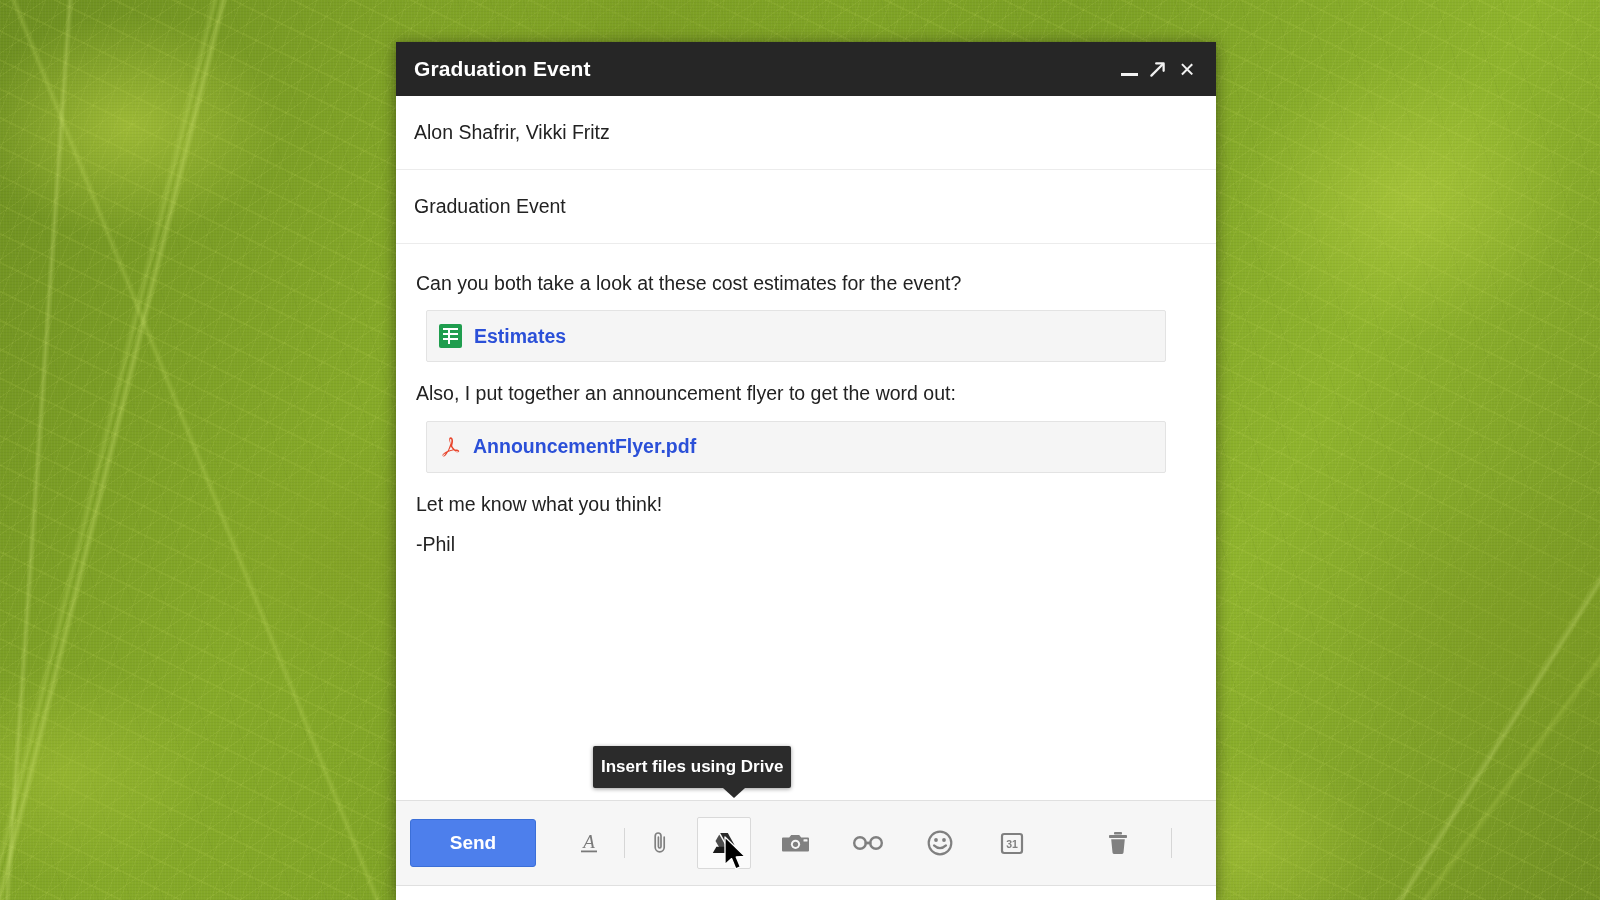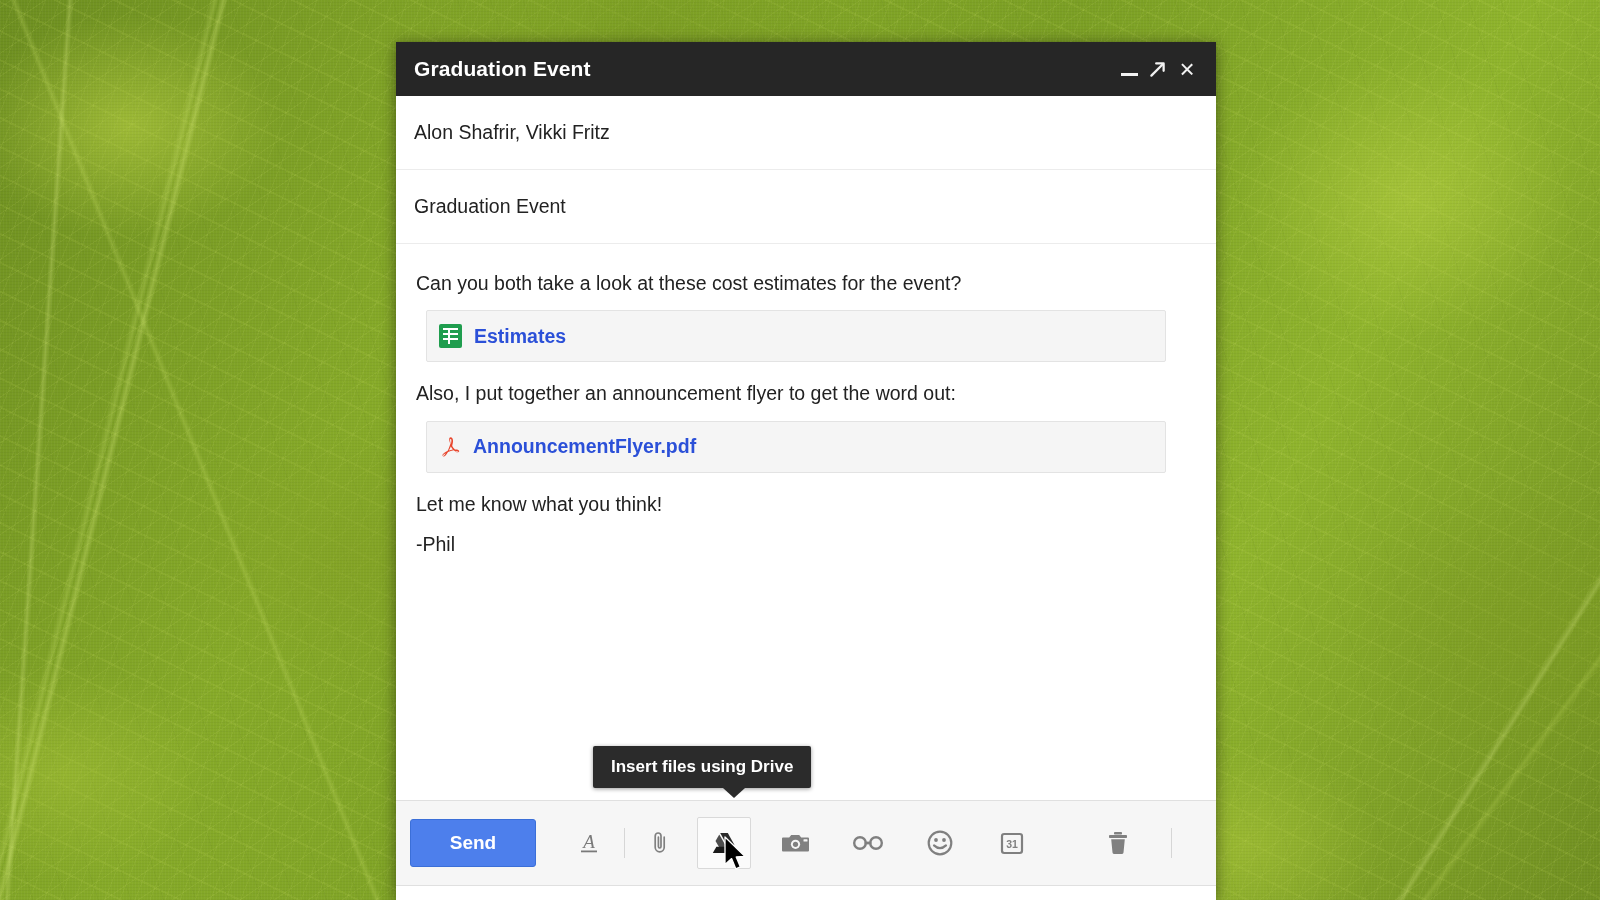"Insert files using Drive" #drive-tooltip { padding: 11px 18px -> 11px 8px }
